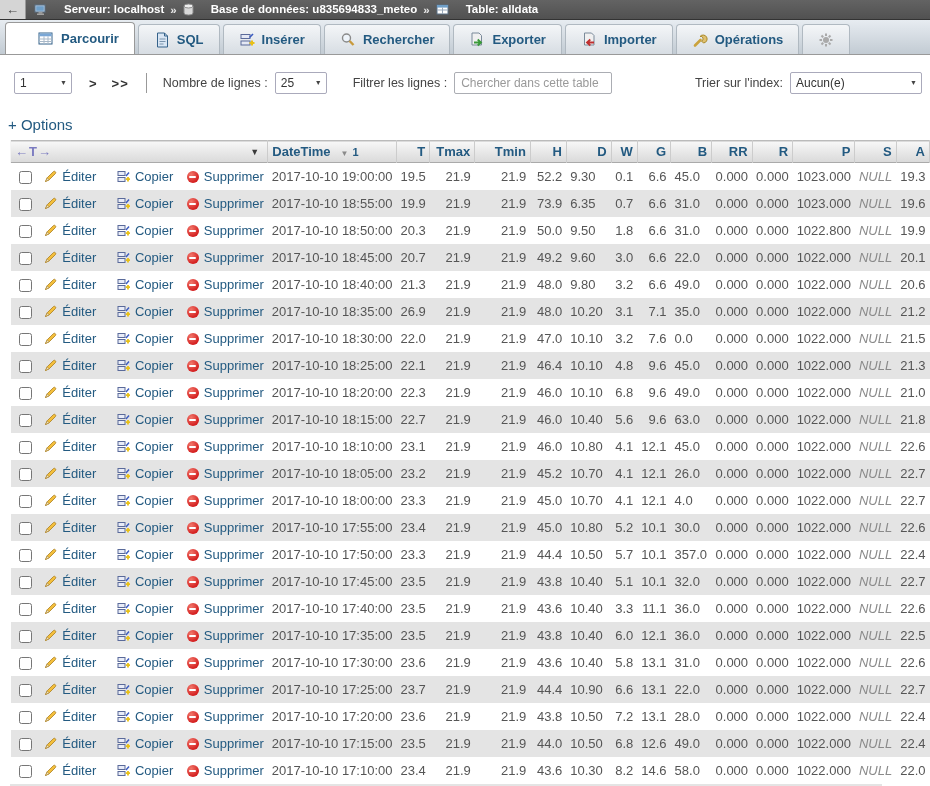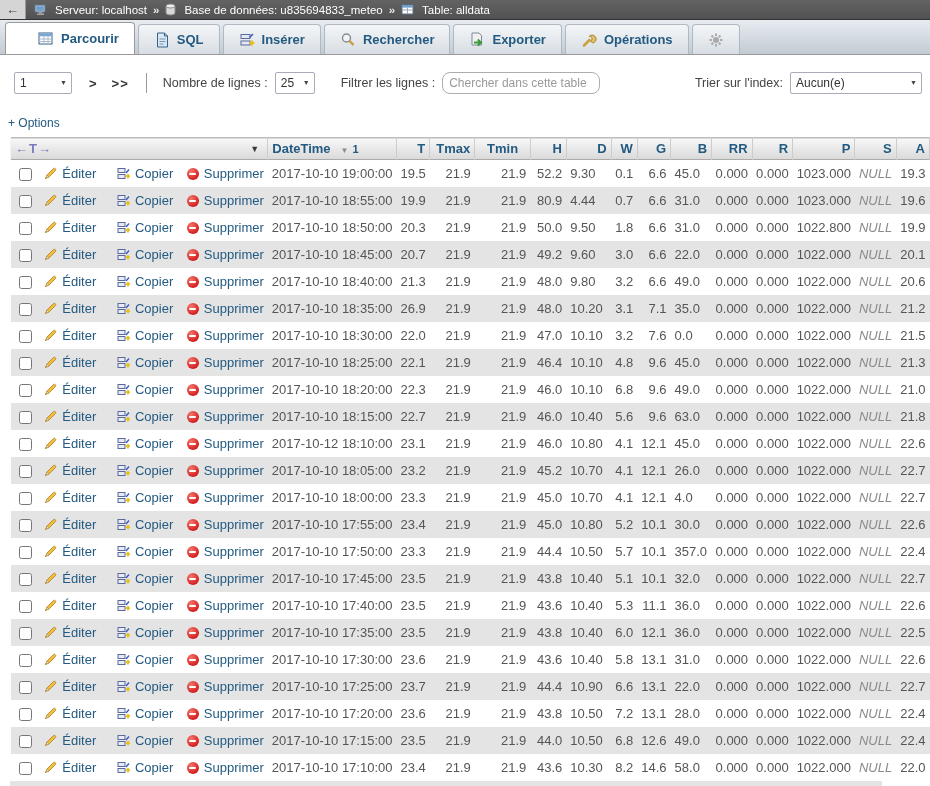"Serveur: localhost" .crumb { align-items: flex-end -> flex-start; font-weight: none -> bold; gap: 8px -> 17px }
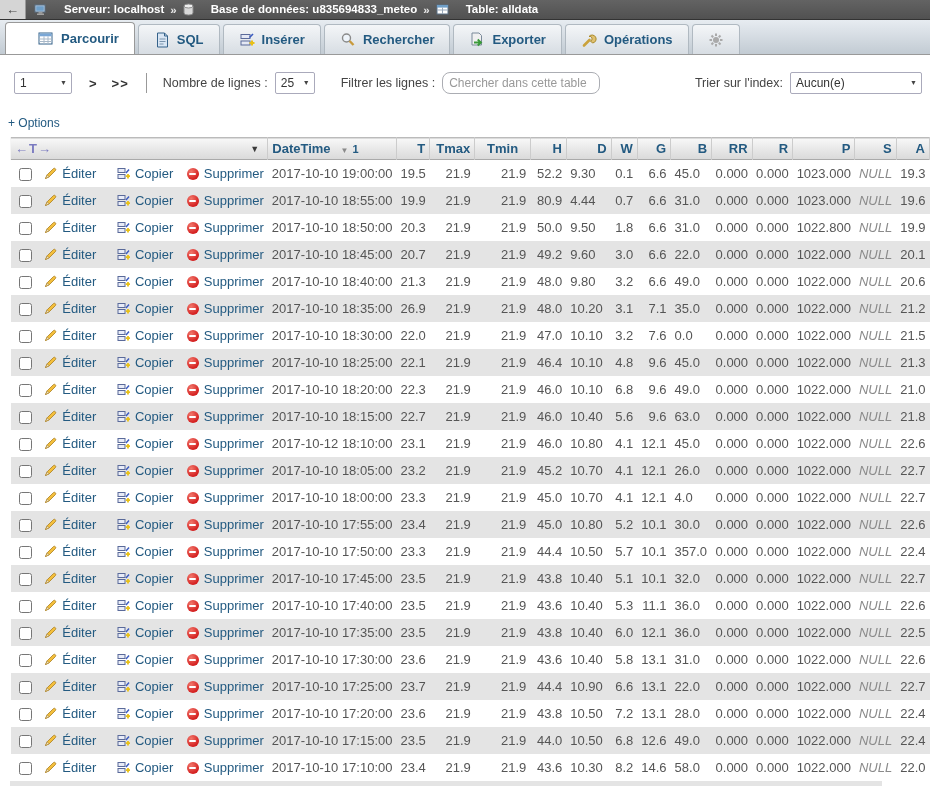"Importer" div.tab { html: none -> <div> <span><svg> <path></path> <path></path> </svg></span> <span>Importer</span> </div> }
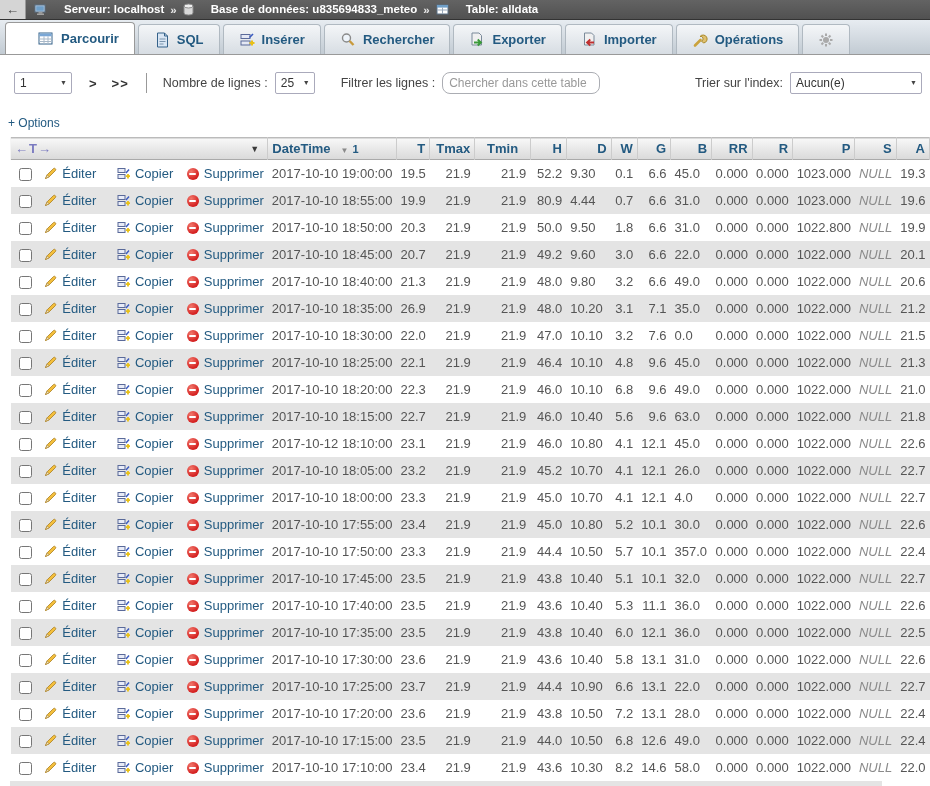"25" select { width: 40px -> 52px }
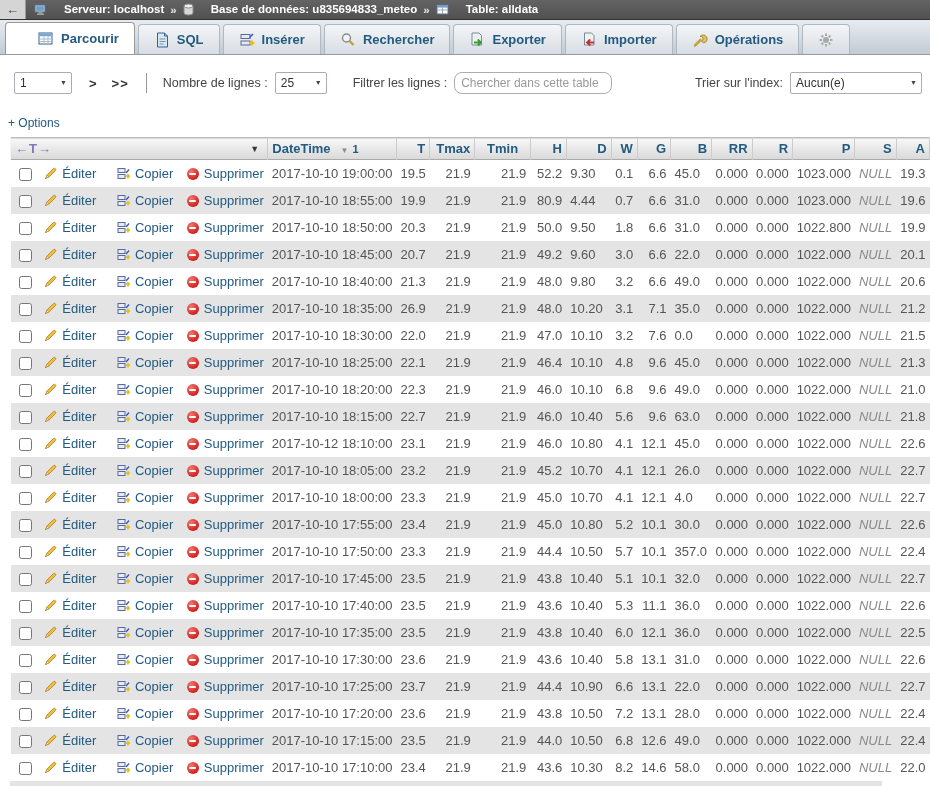"Chercher dans cette table" .filter-input { border-radius: 8px -> 2px }
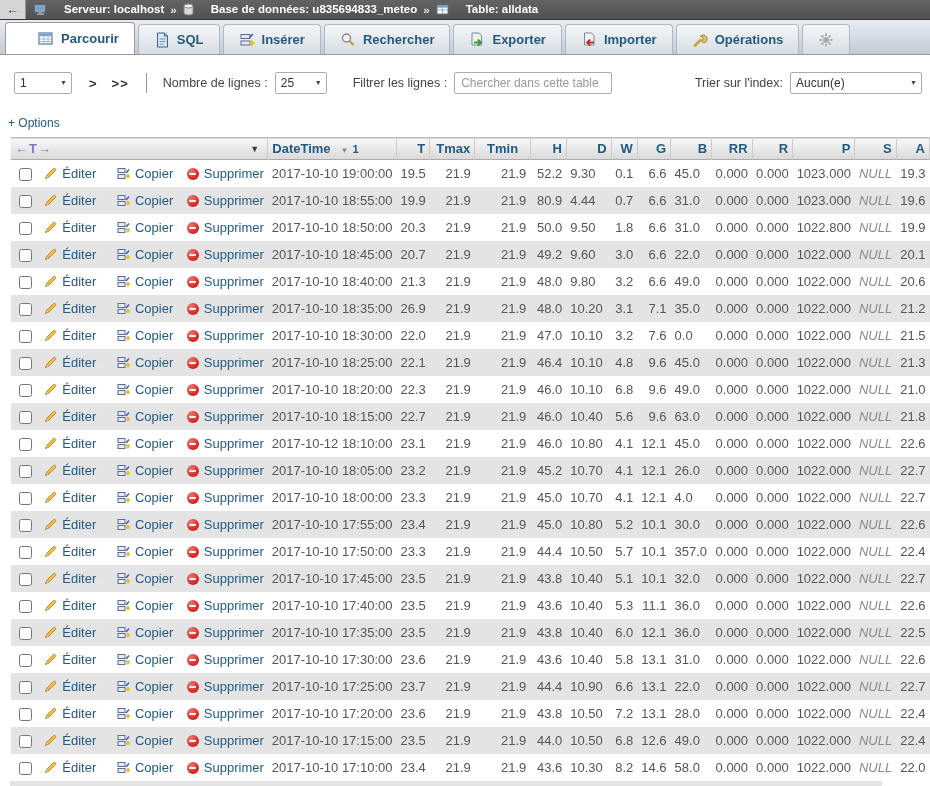"+ Options" .options-link { font-size: 12px -> 15px }
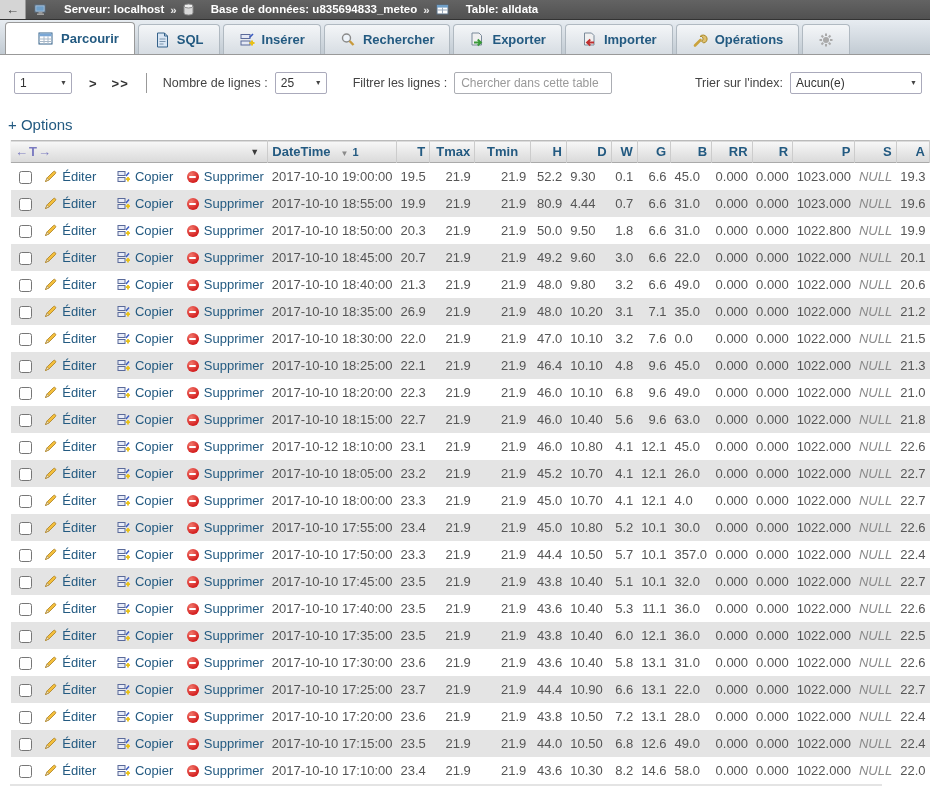"Tmin" th { text-align: none -> right }
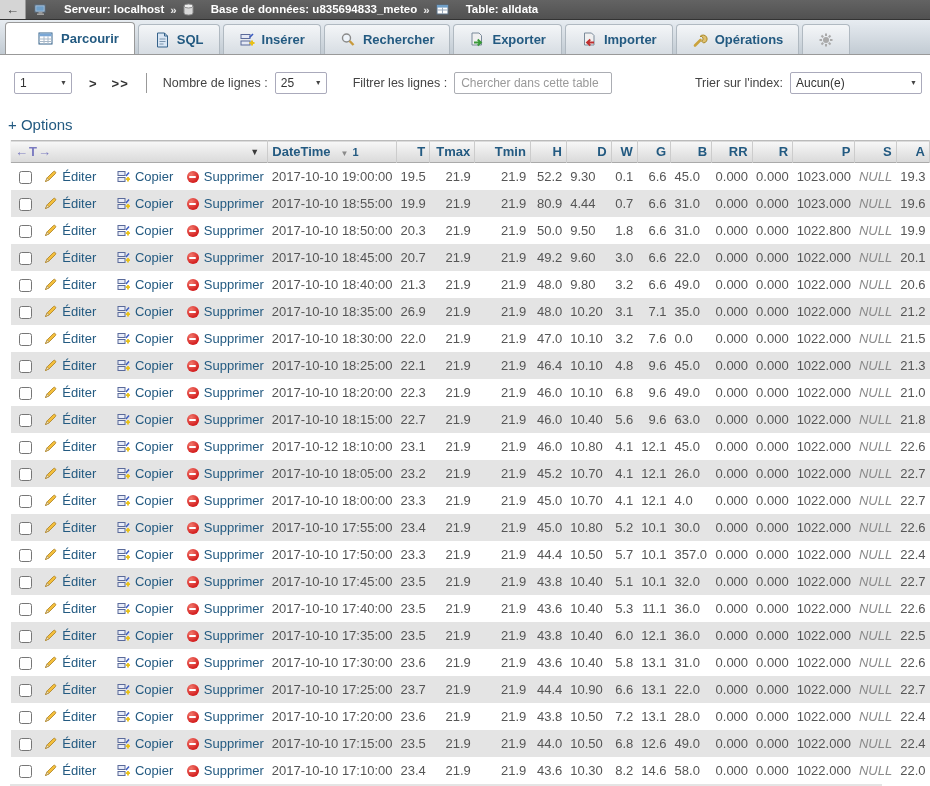"80.9" td.ar { text: 80.9 -> 73.9 }
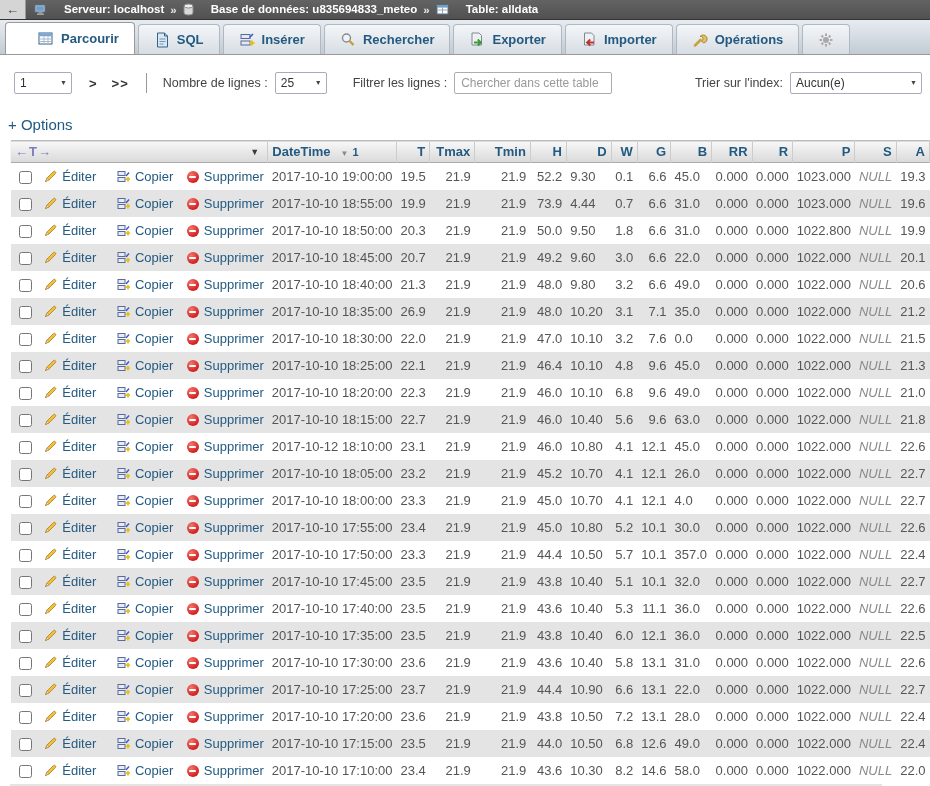"4.44" td.al { text: 4.44 -> 6.35 }
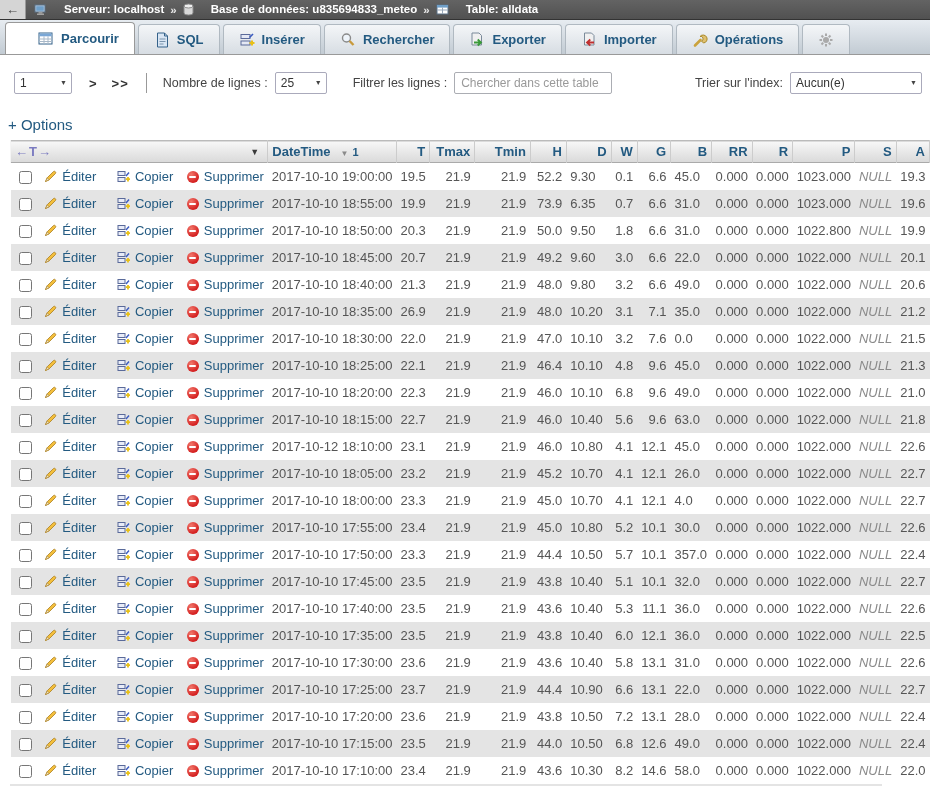"2017-10-12 18:10:00" td.al { text: 2017-10-12 -> 2017-10-10 }
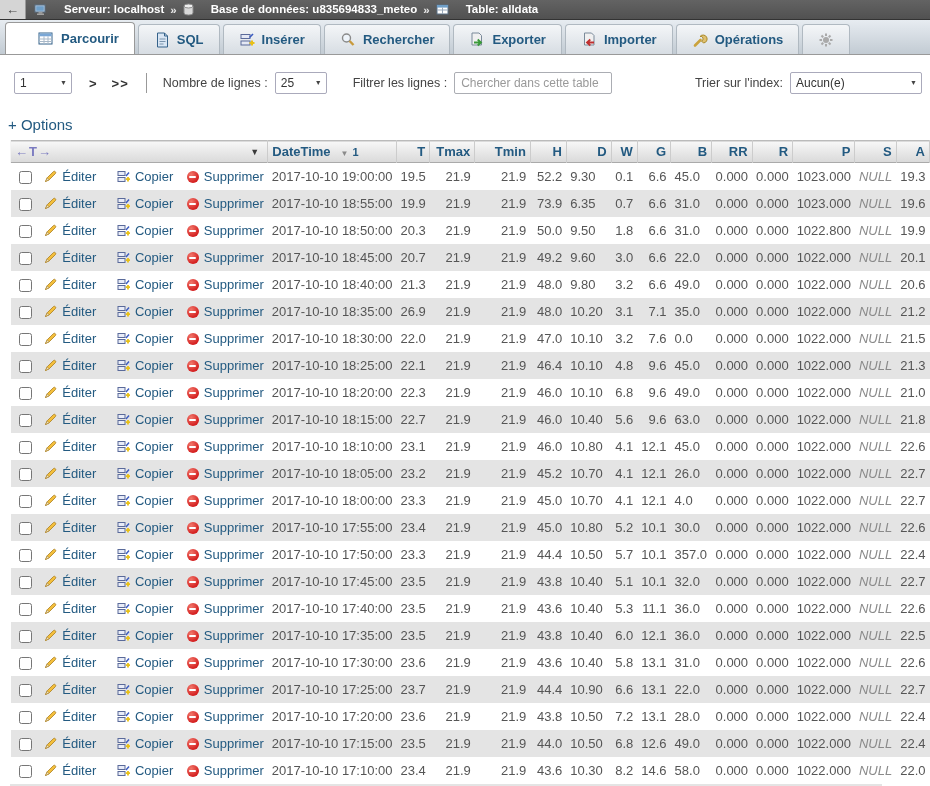"5.3" td.ar { text: 5.3 -> 3.3 }
